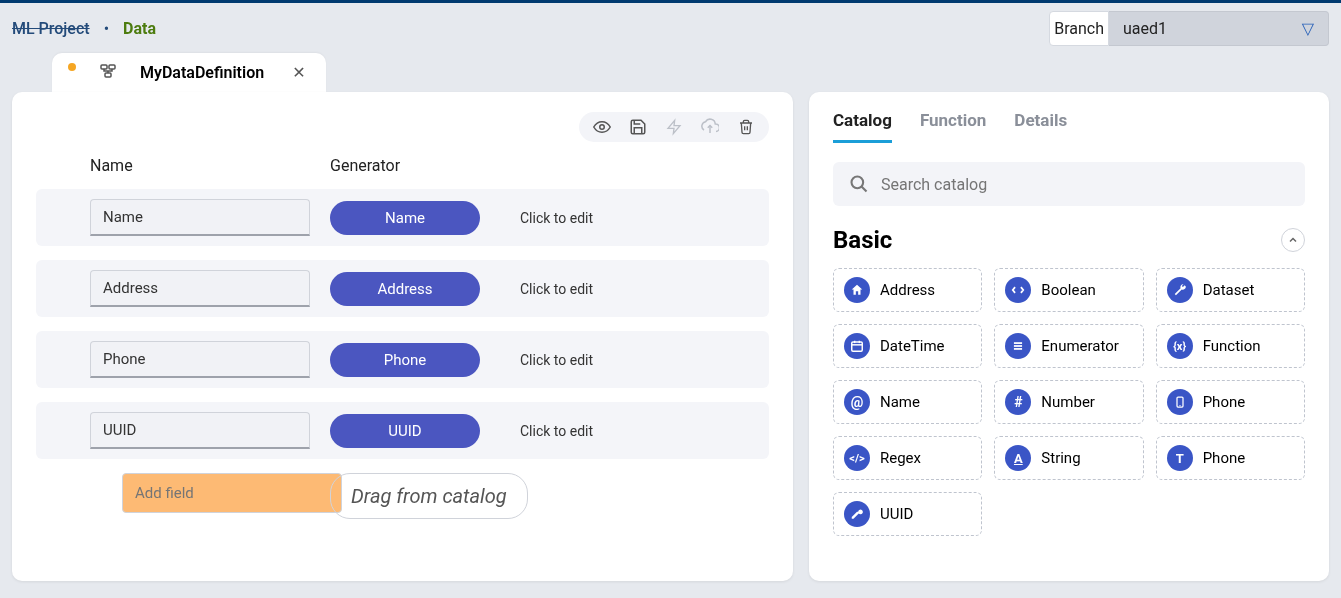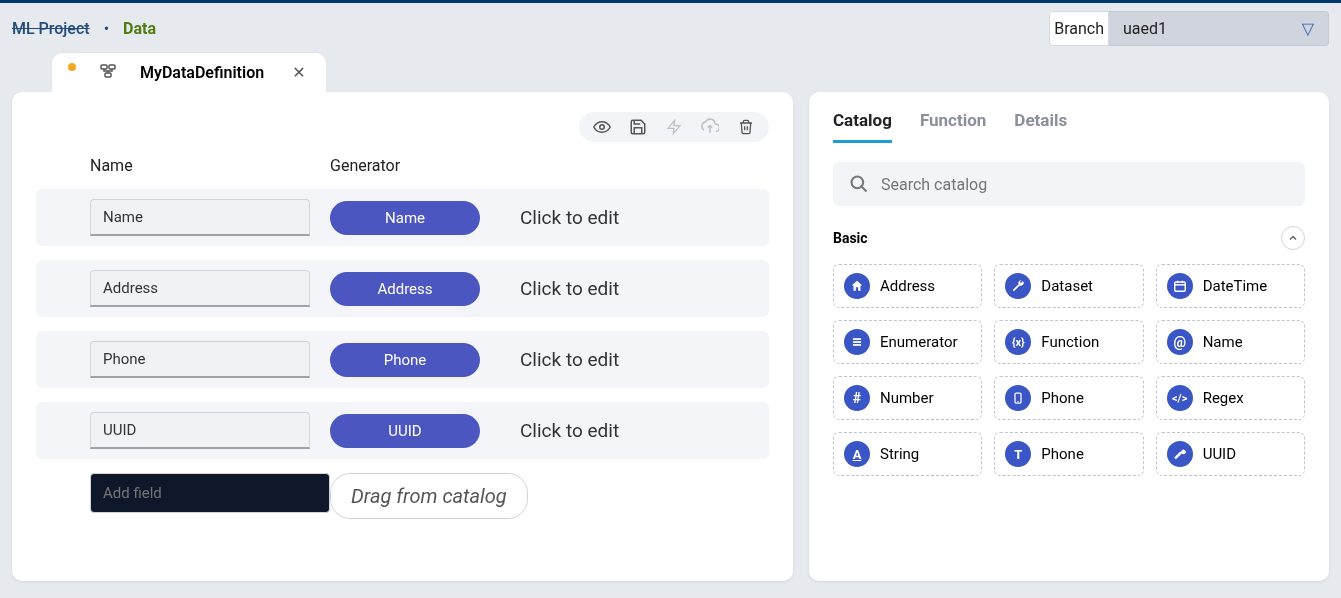"Click to edit" .click-edit { font-size: 19px -> 14px }
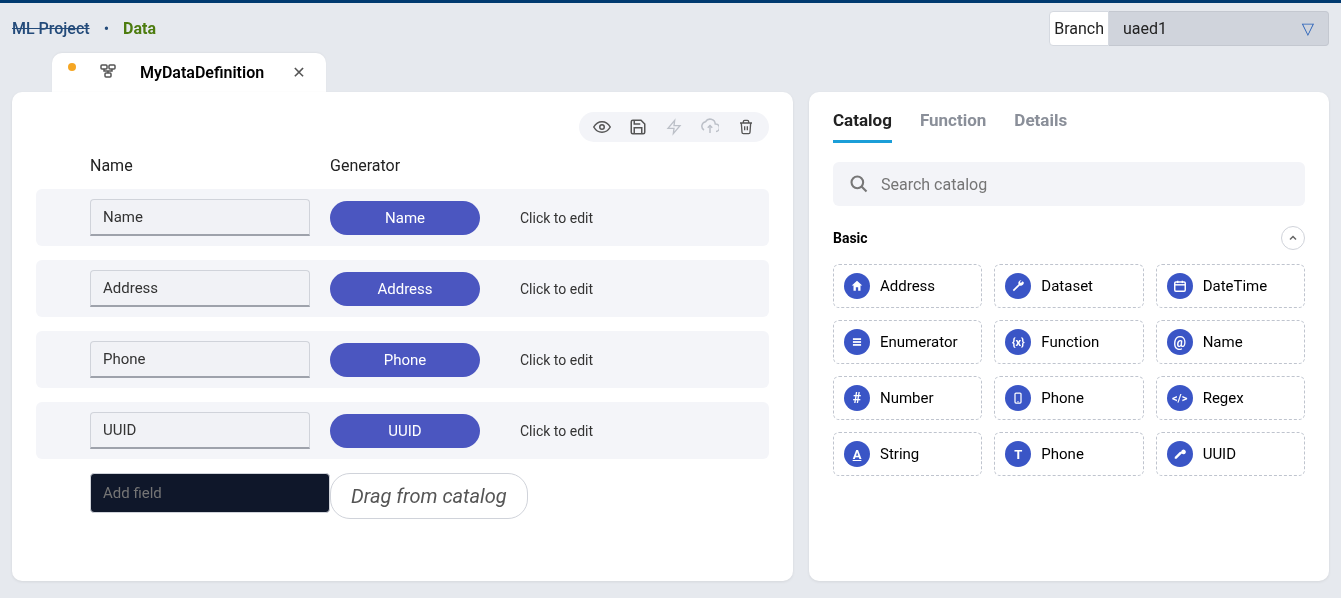"Basic" .cat-title { font-size: 14px -> 24px }
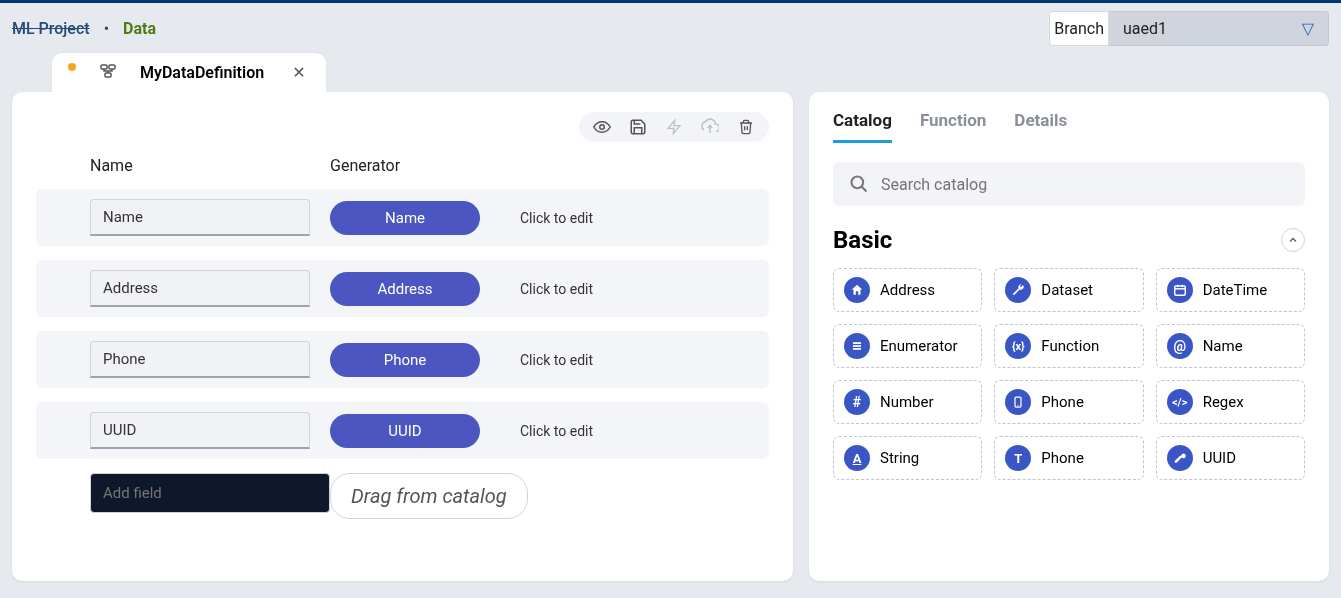"Boolean" div.cat-item { html: none -> <div> <div> <svg> <path></path> </svg> </div> <span>Boolean</span> </div> }
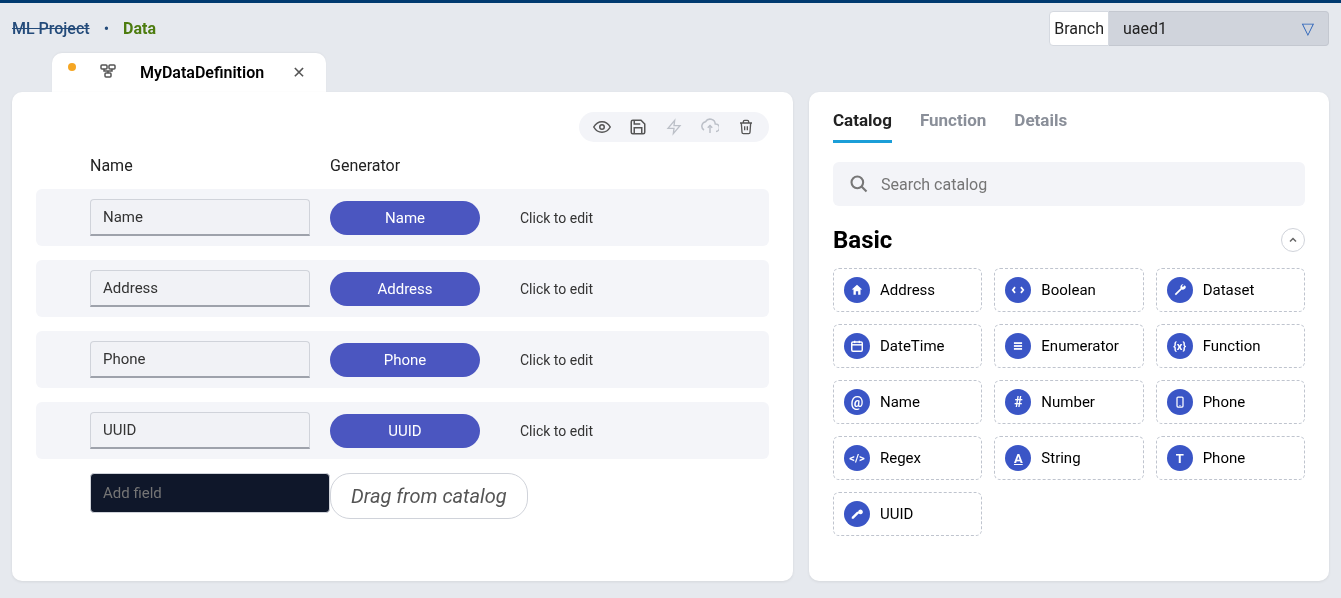"Add field" .add-input { background: #0f172a -> #fdba74; margin-left: none -> 32px; width: 240px -> 220px }
